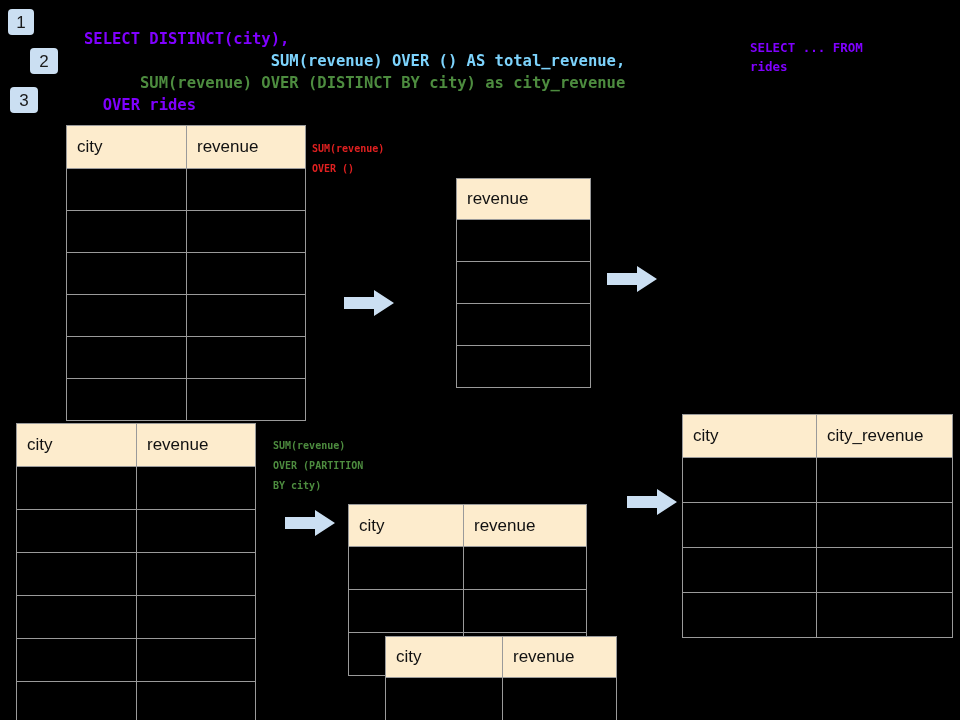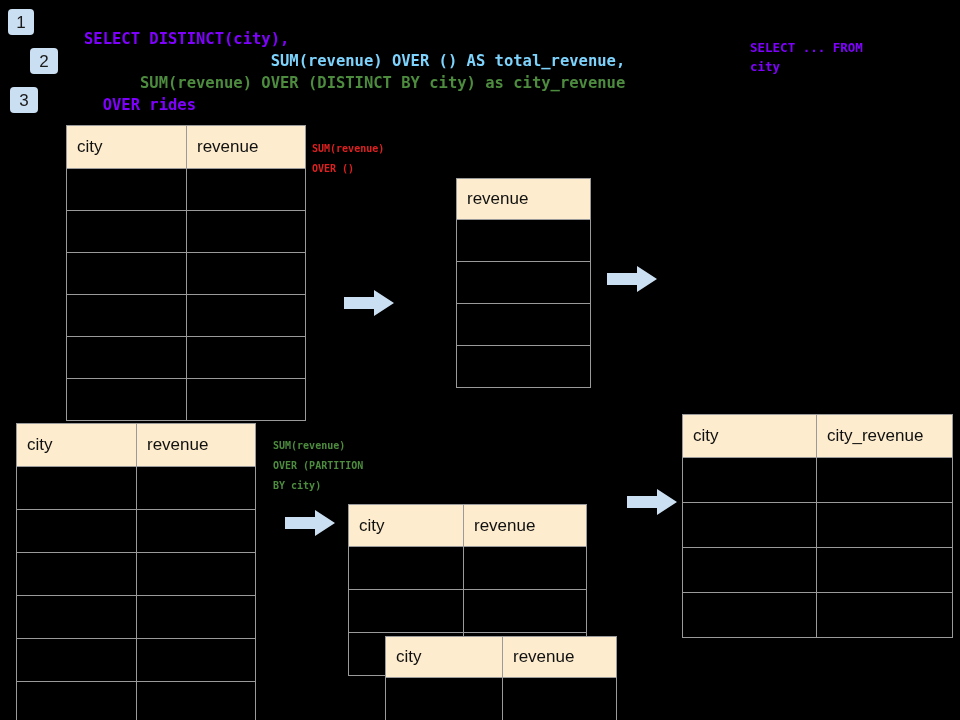"SELECT ... FROM" div.note { text: city -> rides }
